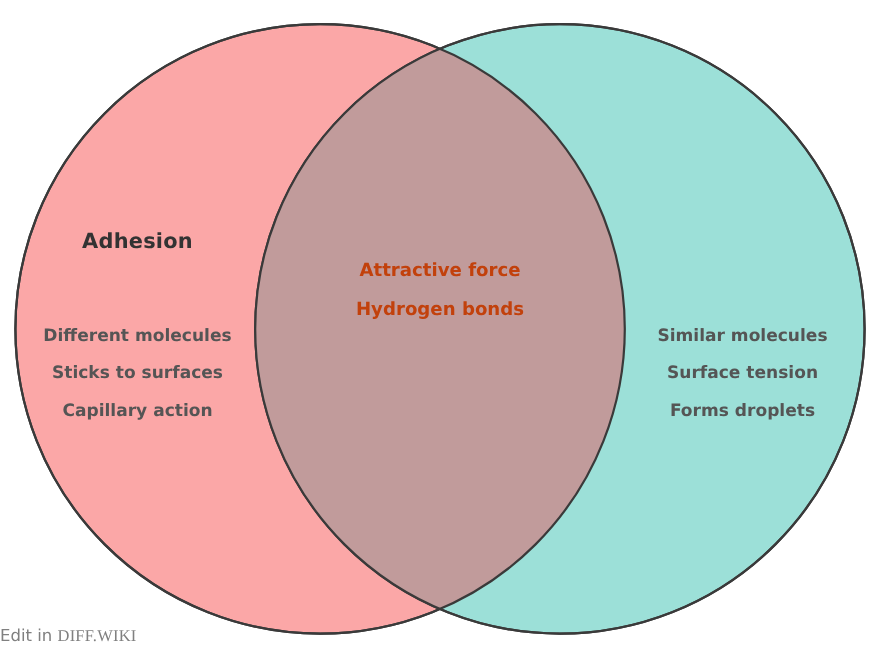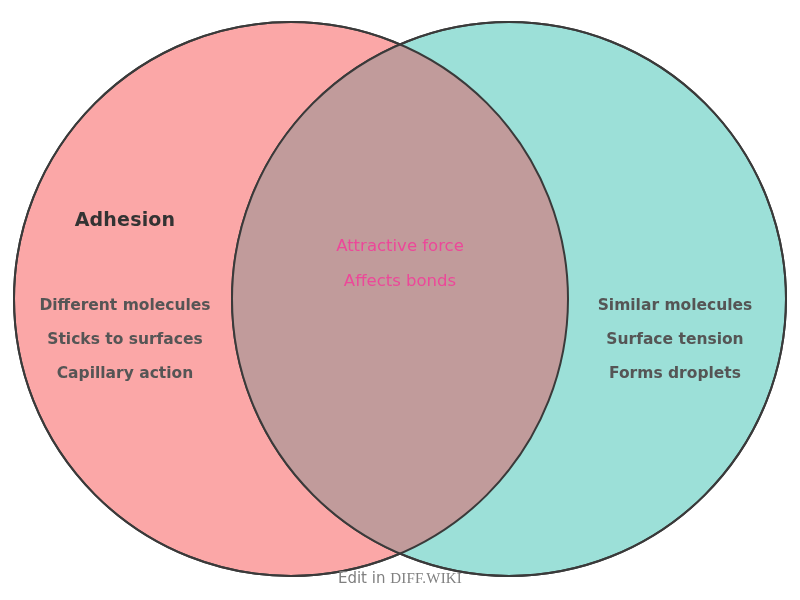"Attractive force" .item-center { color: #ec4899 -> #c2410c; font-weight: normal -> bold }
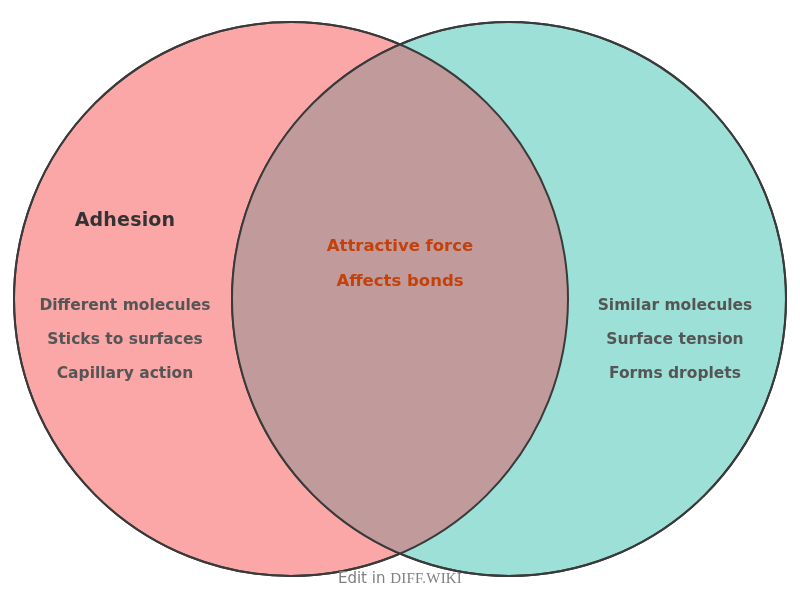"Affects bonds" div.item-center { text: Affects -> Hydrogen }
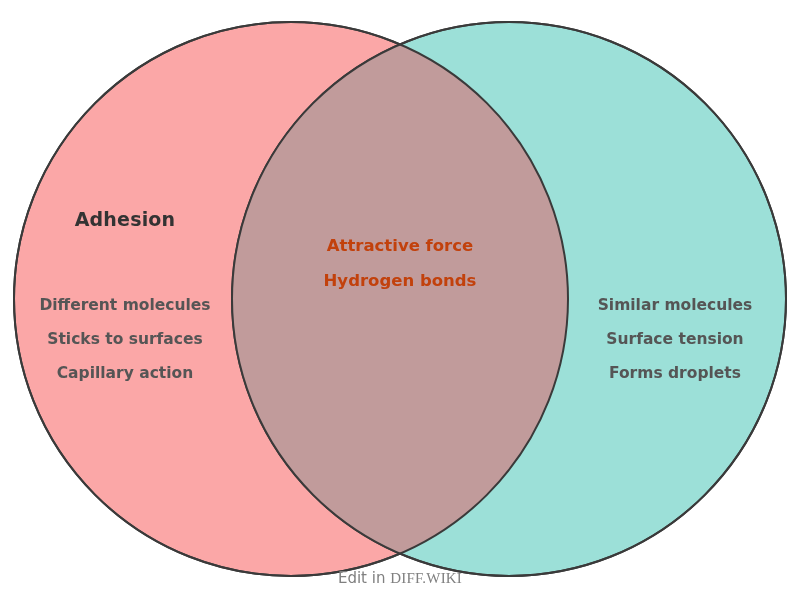"Edit in DIFF.WIKI" #footer { text-align: center -> none }
